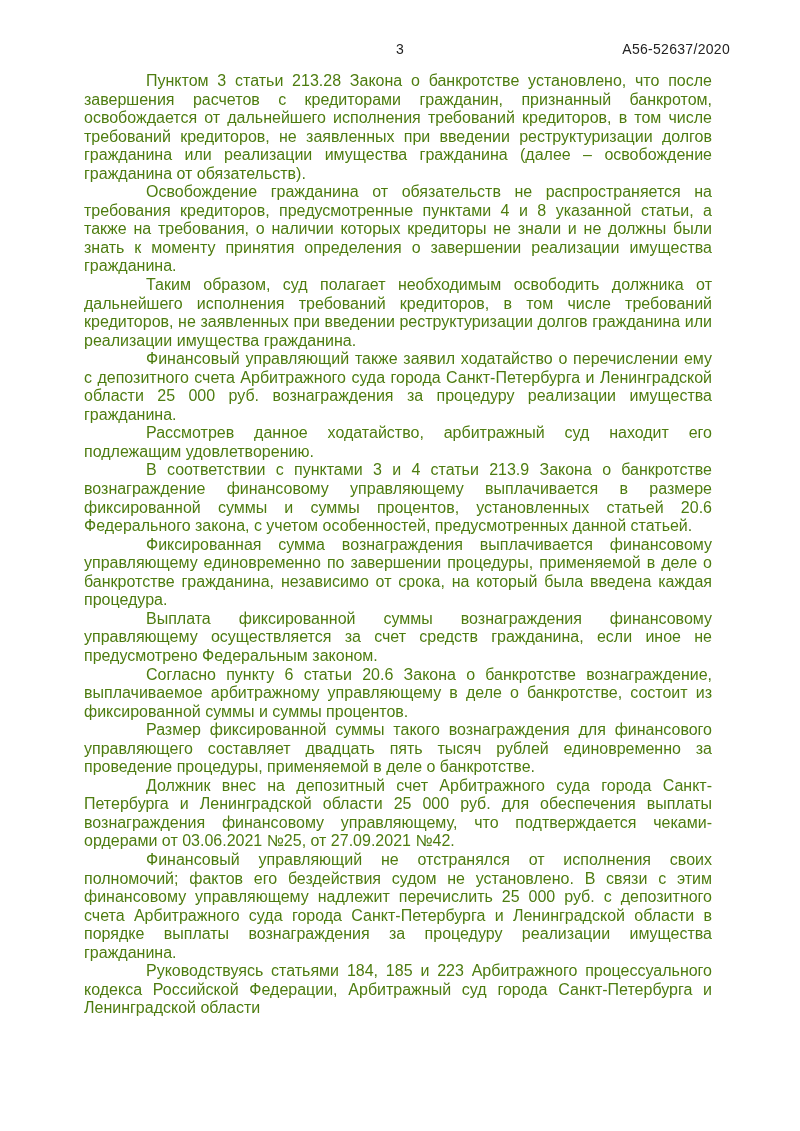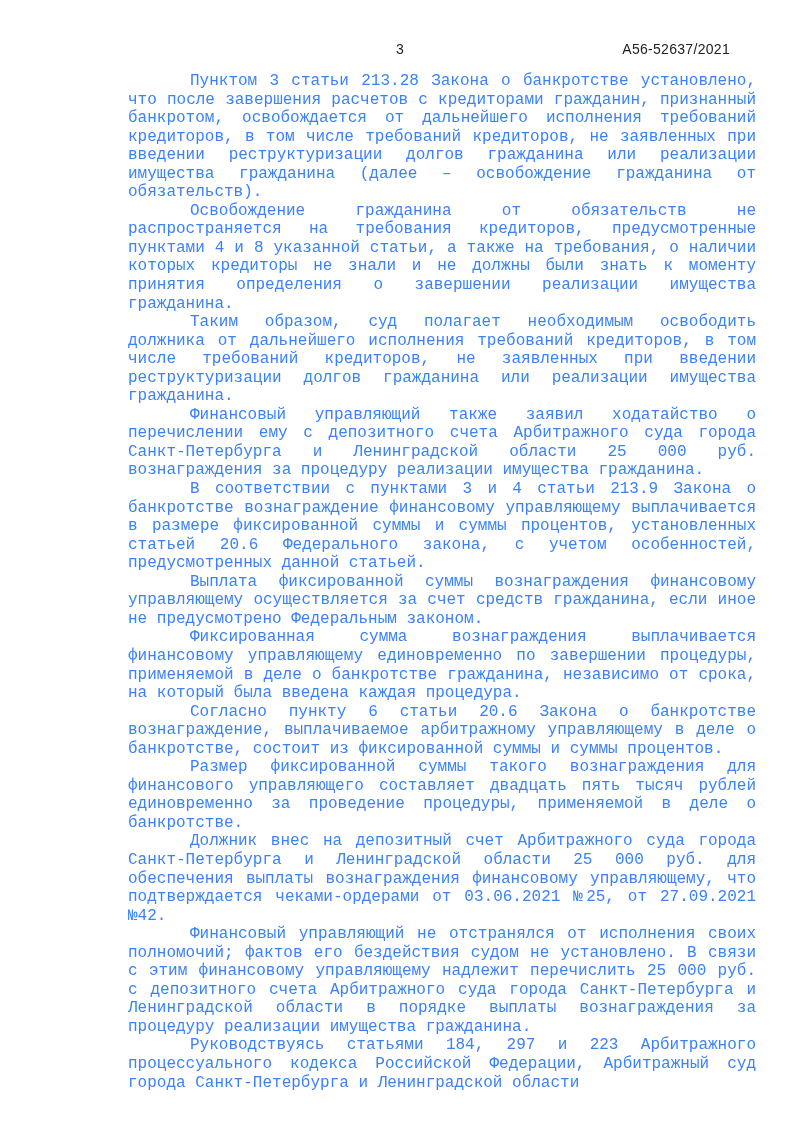"А56-52637/2021" span.case-number { text: А56-52637/2021 -> А56-52637/2020 }
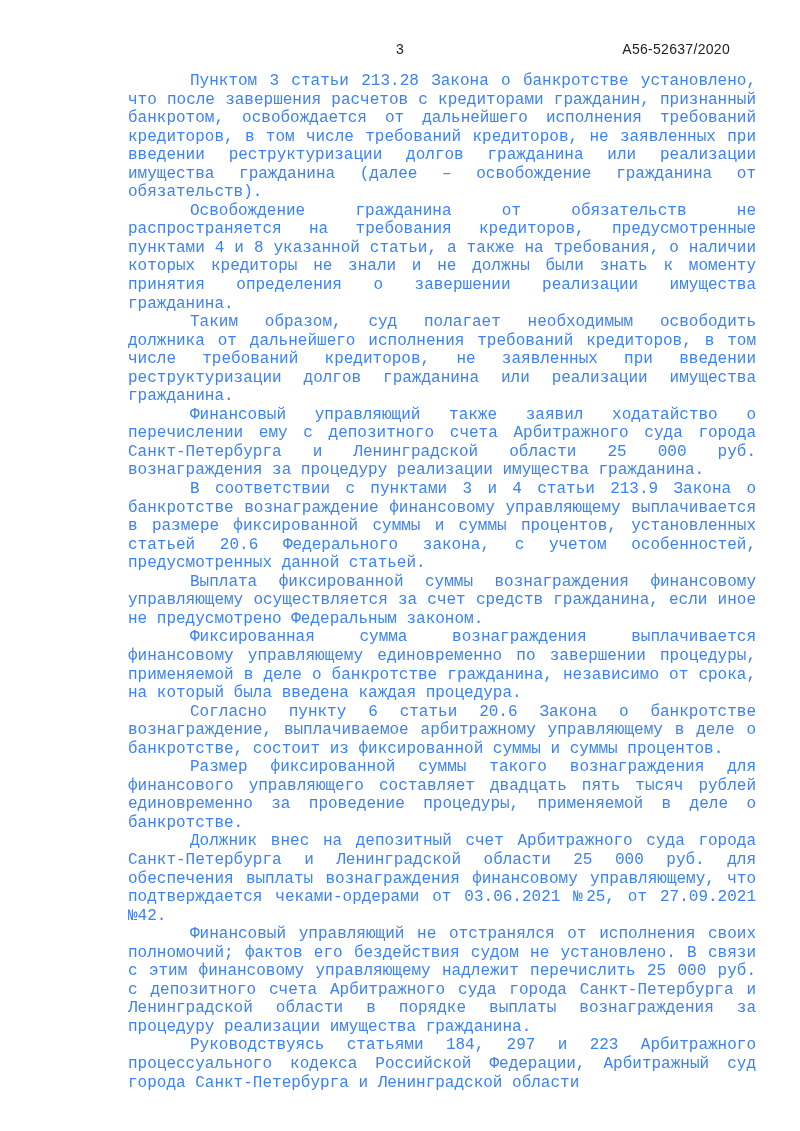"Пунктом 3 статьи 213.28 Закона" .doc-body { color: #3b82f6 -> #4d7c0f; font-family: Liberation Mono, monospace -> Liberation Sans, sans-serif; margin-left: 44px -> none }
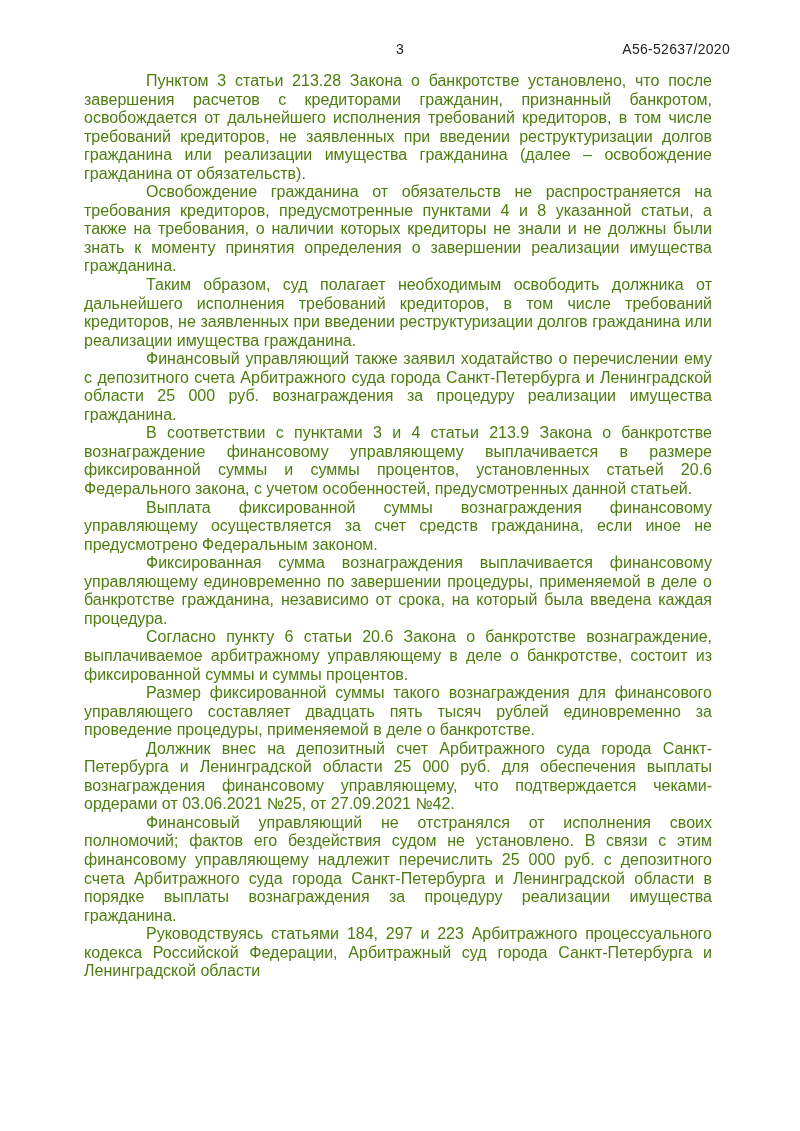"Рассмотрев данное ходатайство," p { html: none -> <p>Рассмотрев данное ходатайство, арбитражный суд находит его подлежащим удовлетворению.</p> }
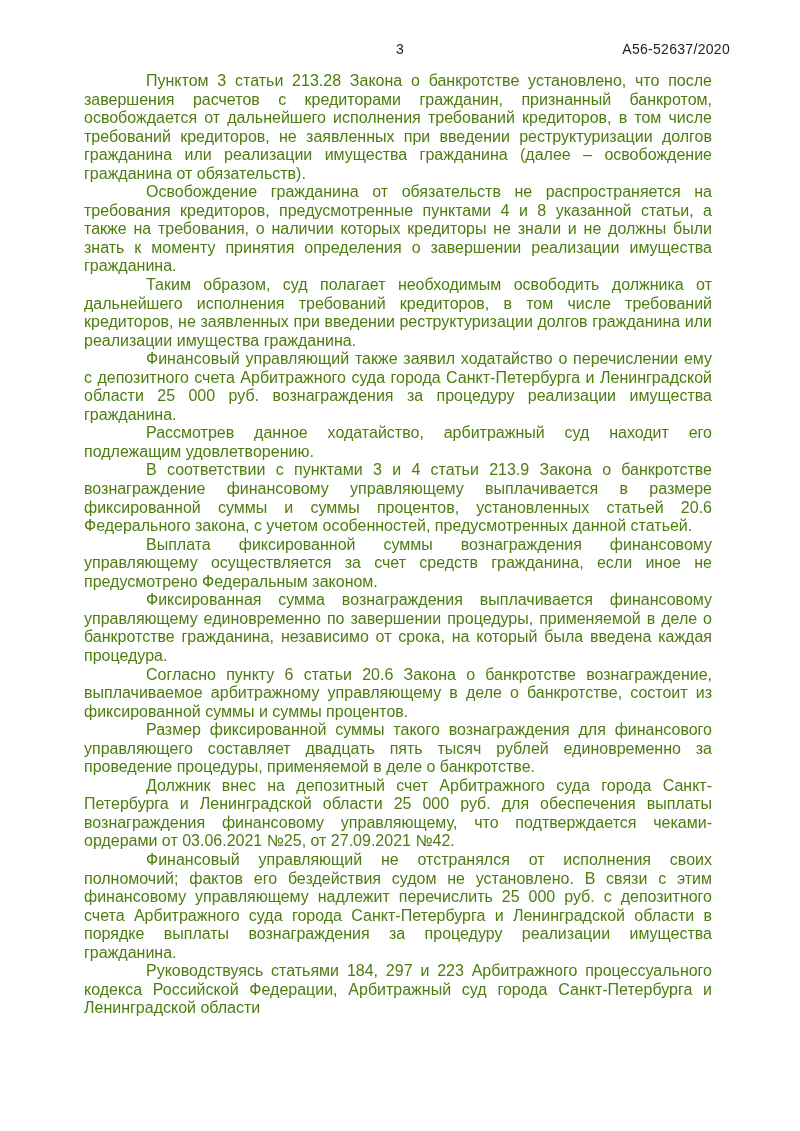"Выплата фиксированной суммы" p { order: before "Фиксированная сумма вознаграждения" -> after "Фиксированная сумма вознаграждения" }
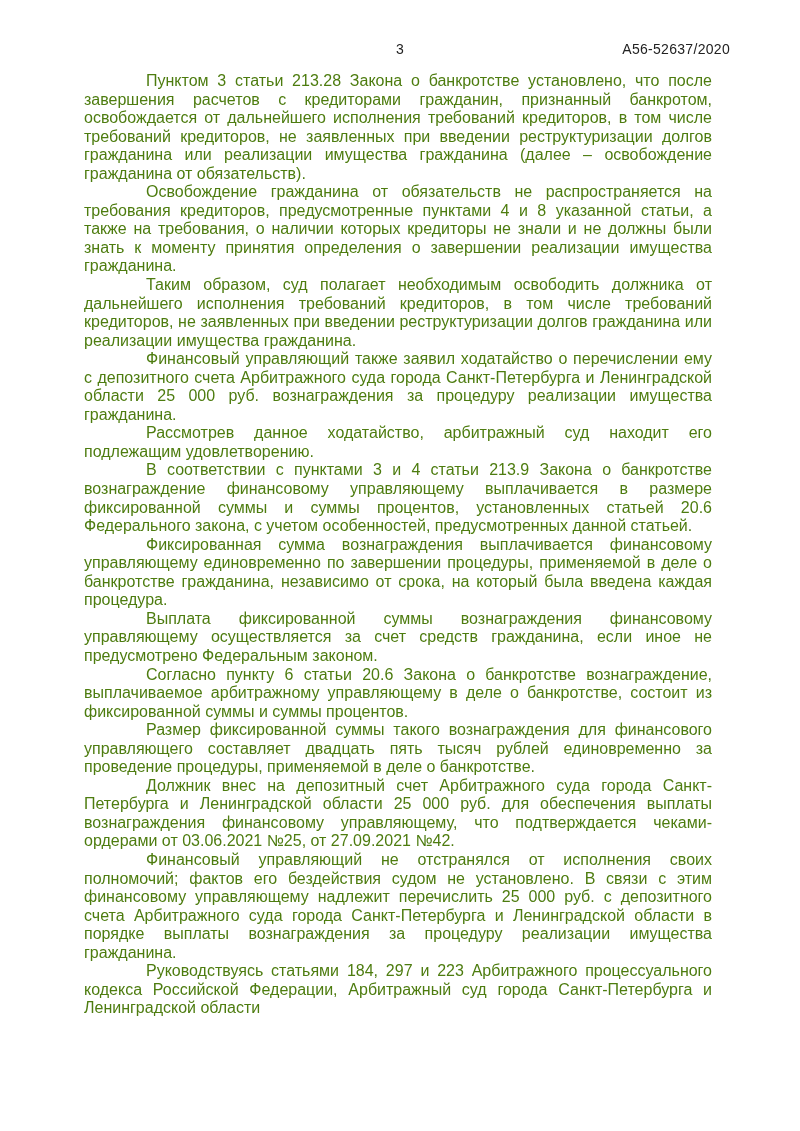"Руководствуясь статьями 184, 297 и" p { text: 297 -> 185 }
